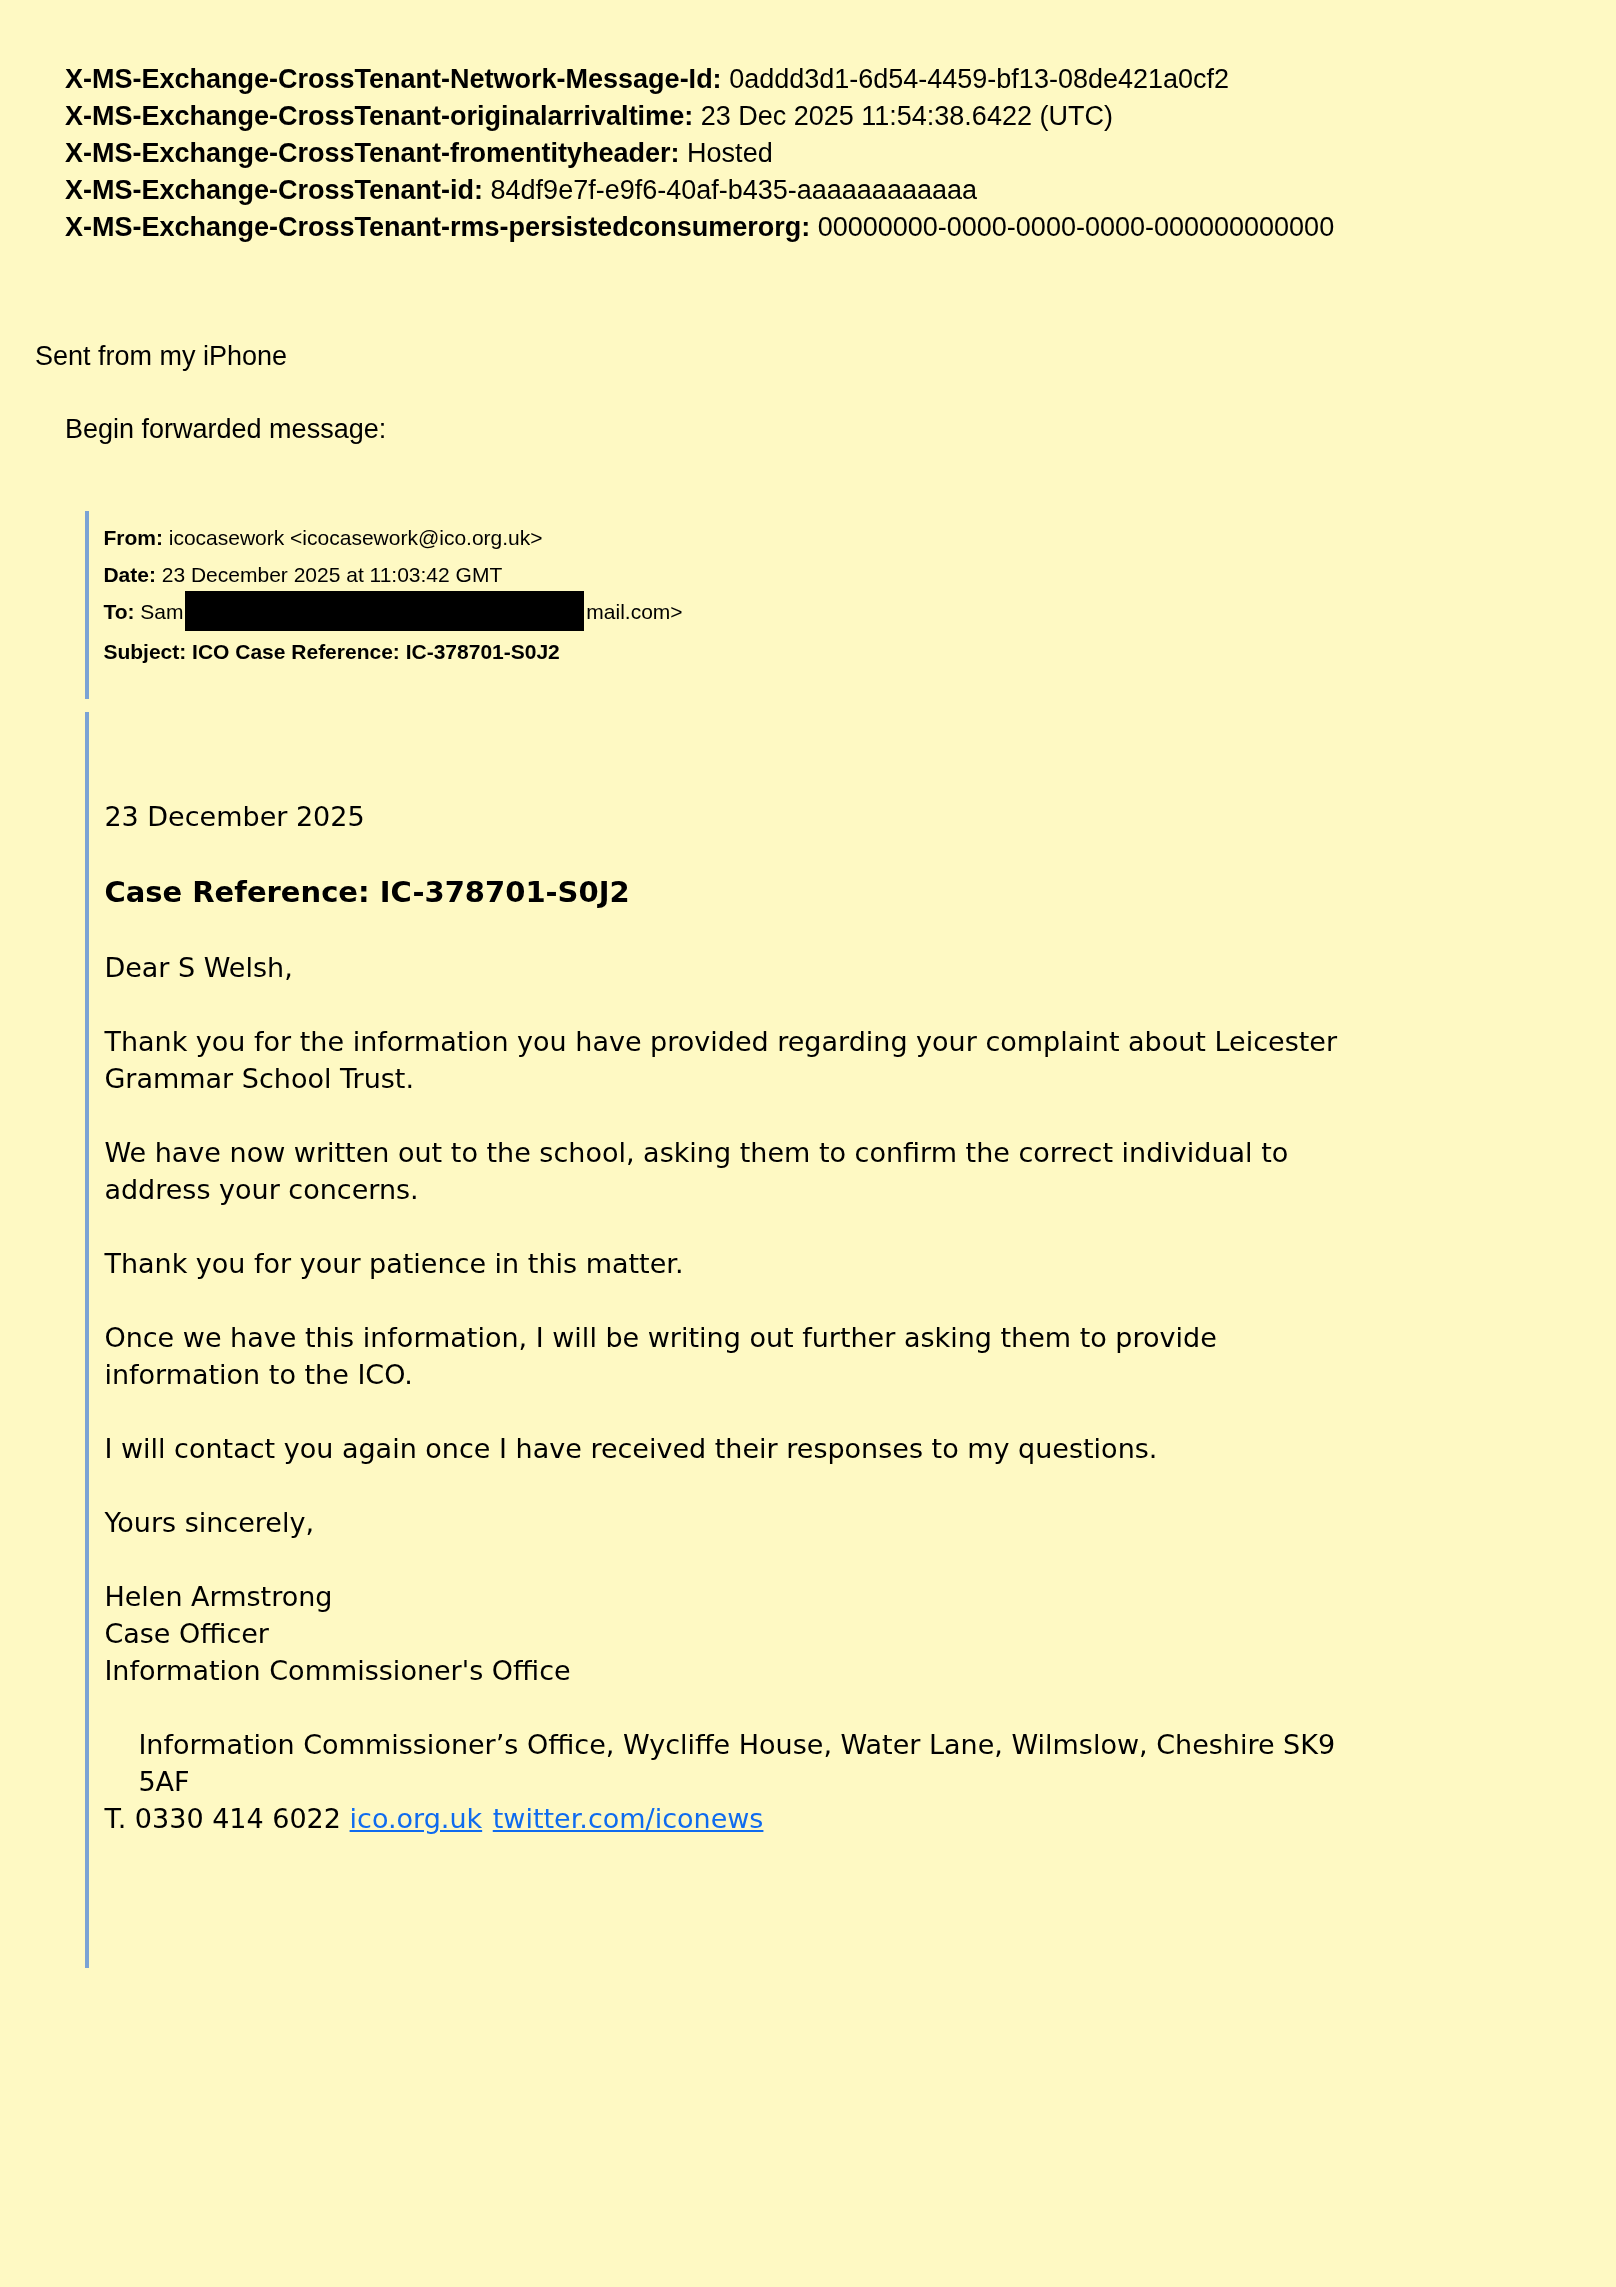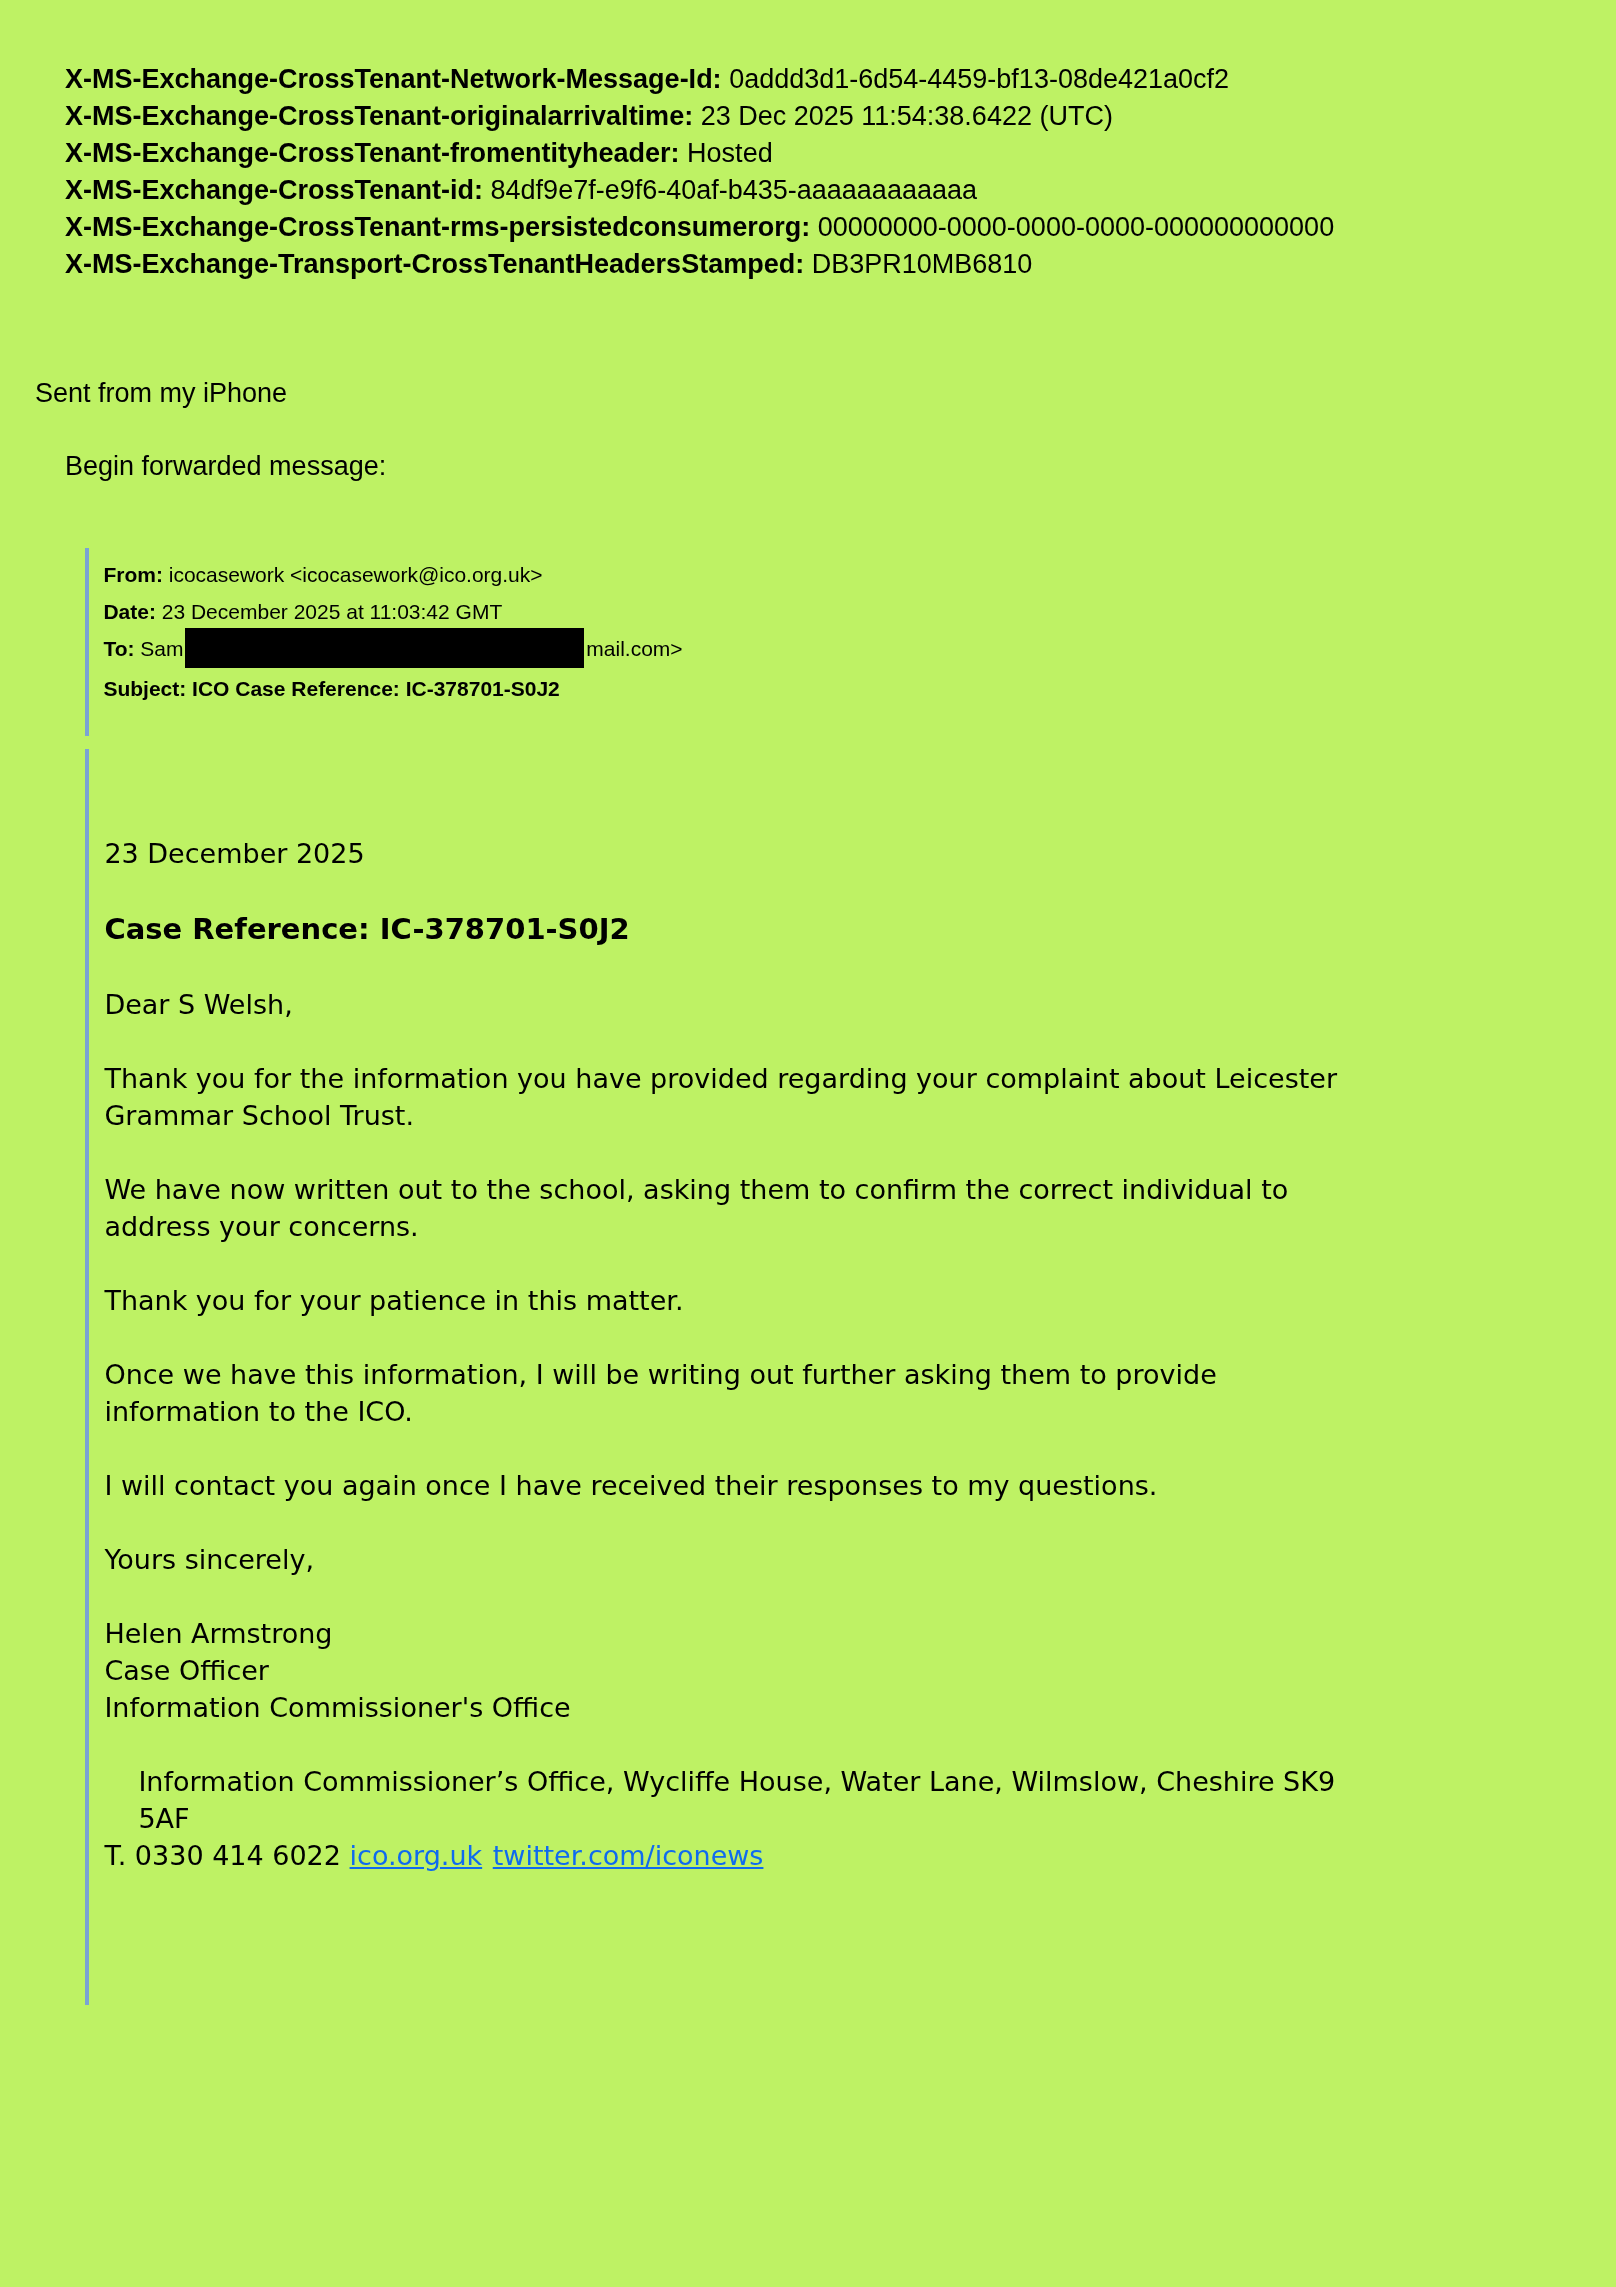"X-MS-Exchange-CrossTenant-Network-Messag" .page { background: #bef264 -> #fef9c3 }
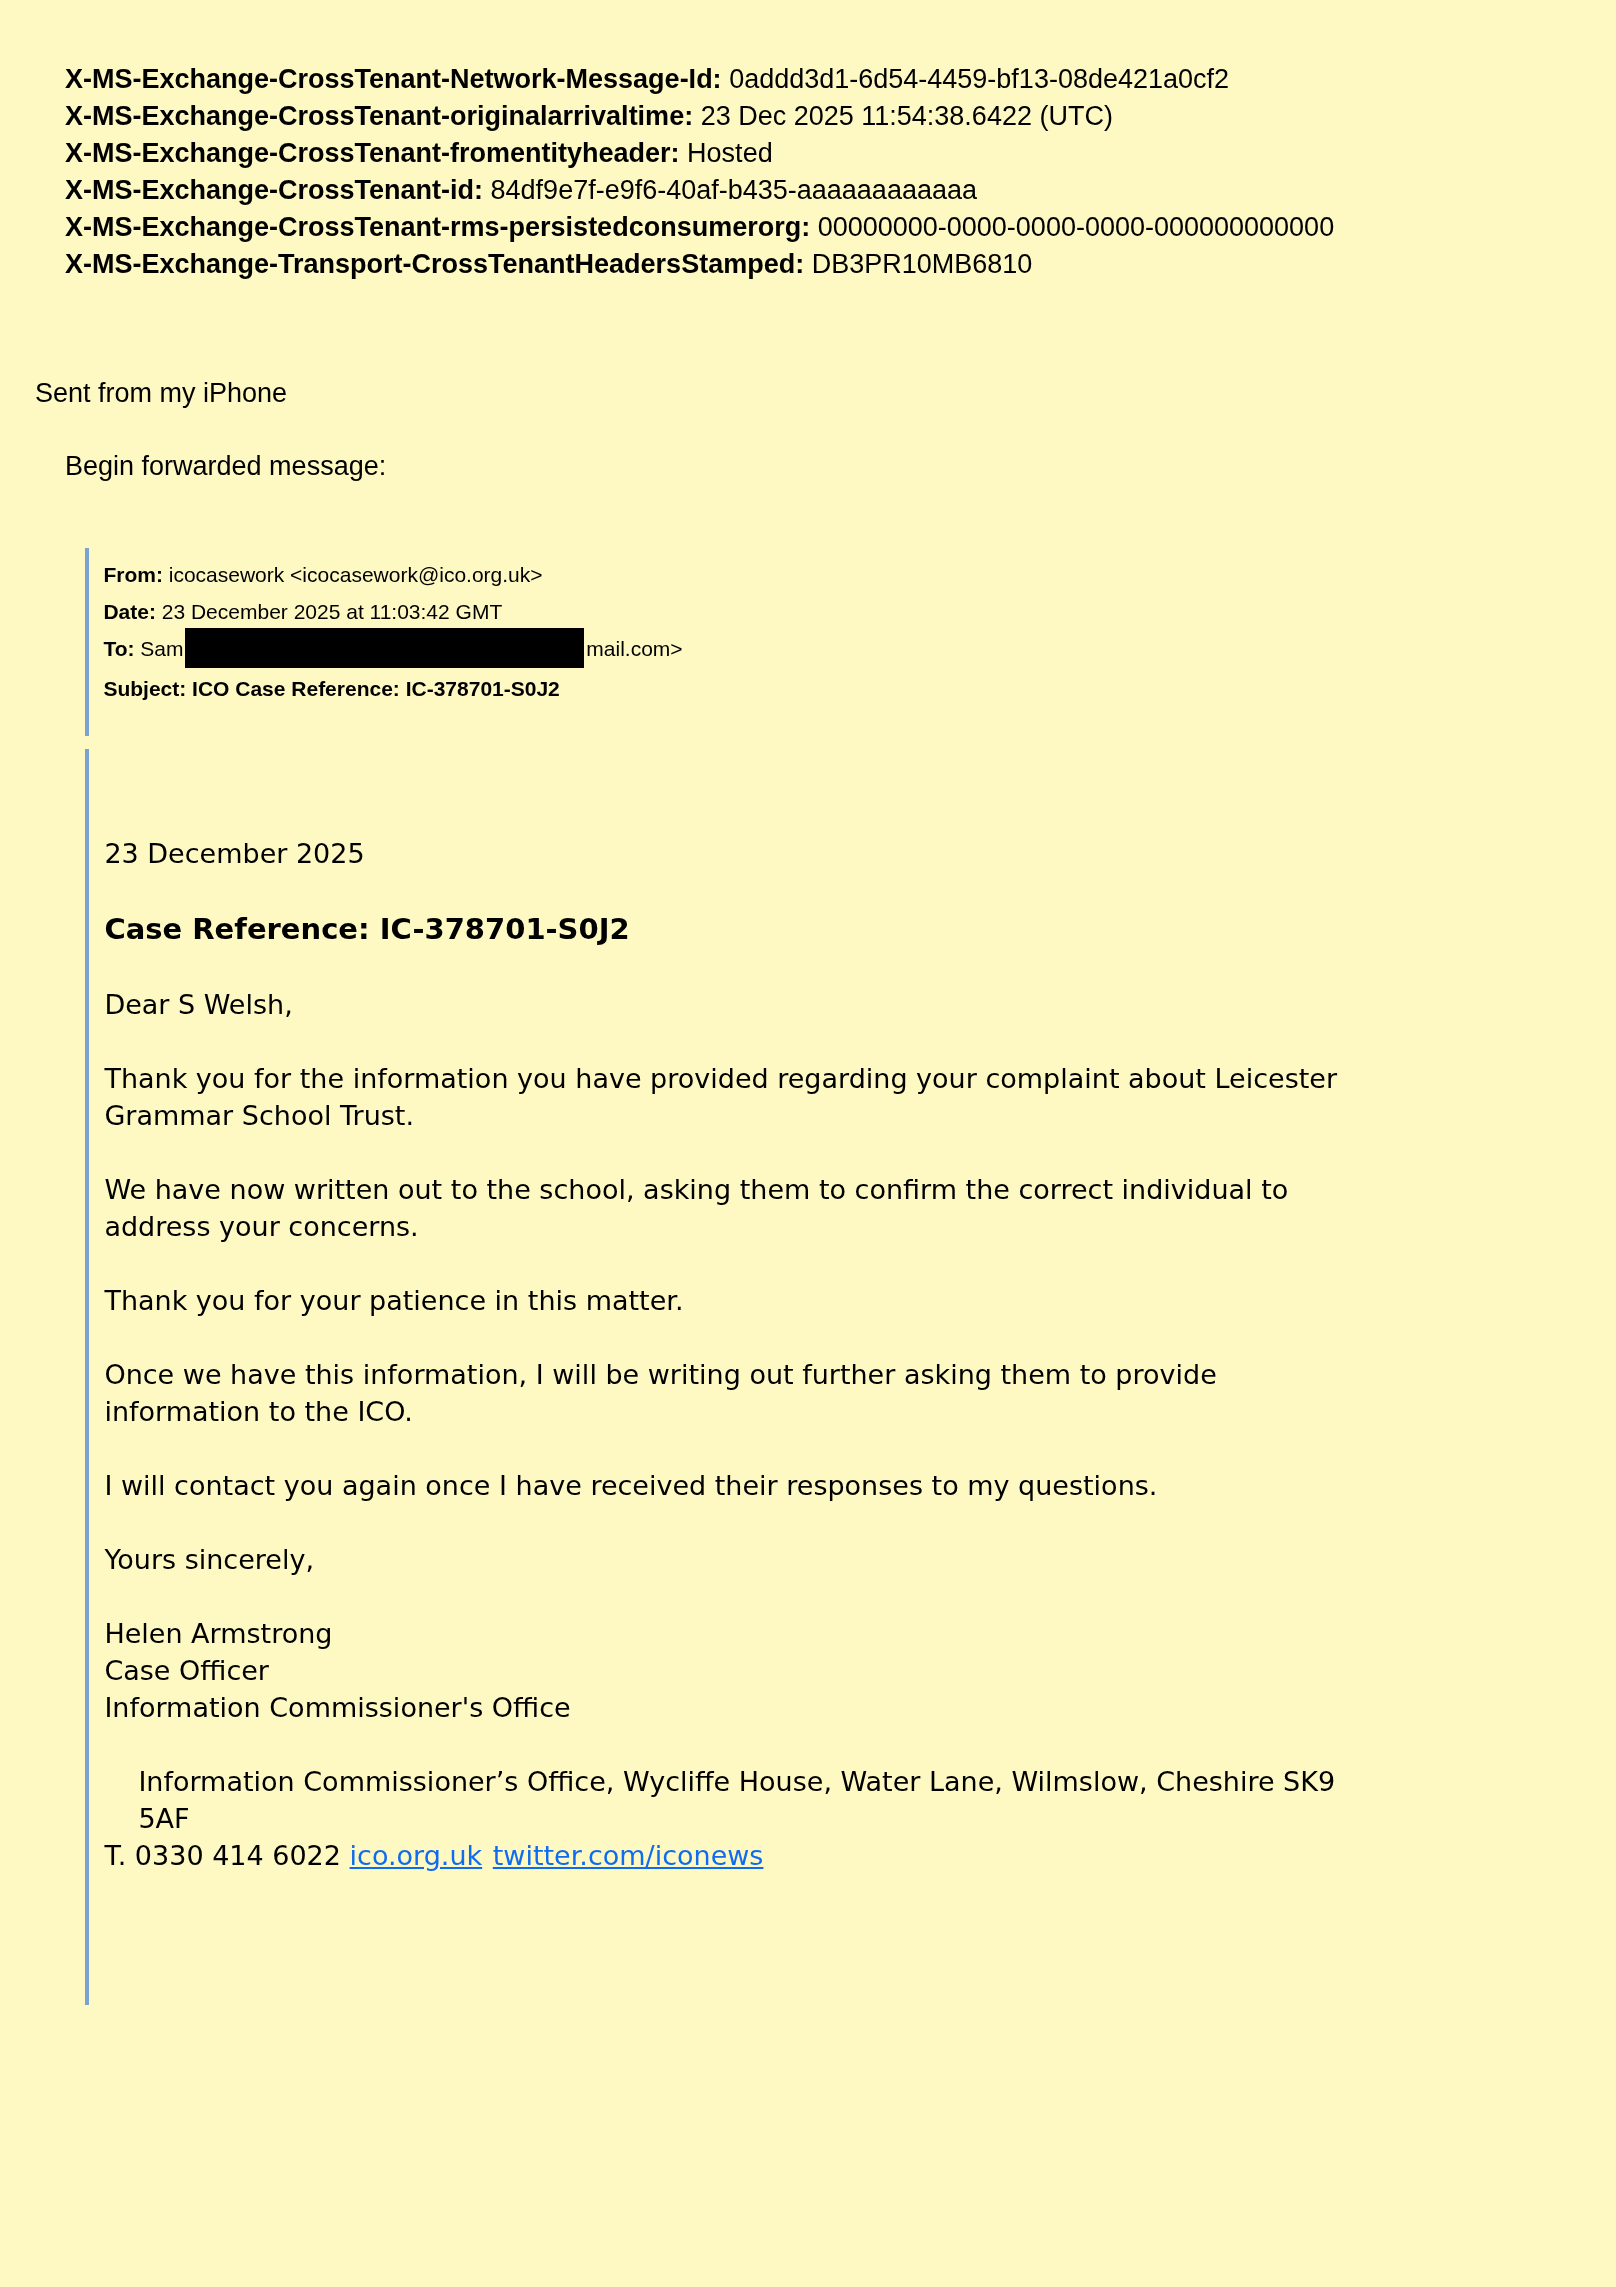"X-MS-Exchange-Transport-CrossTenantHeade" div.row { html: <div><span>X-MS-Exchange-Transport-CrossTenantHeadersStamped:</span> <span>DB3PR10MB6810</span></div> -> none }
